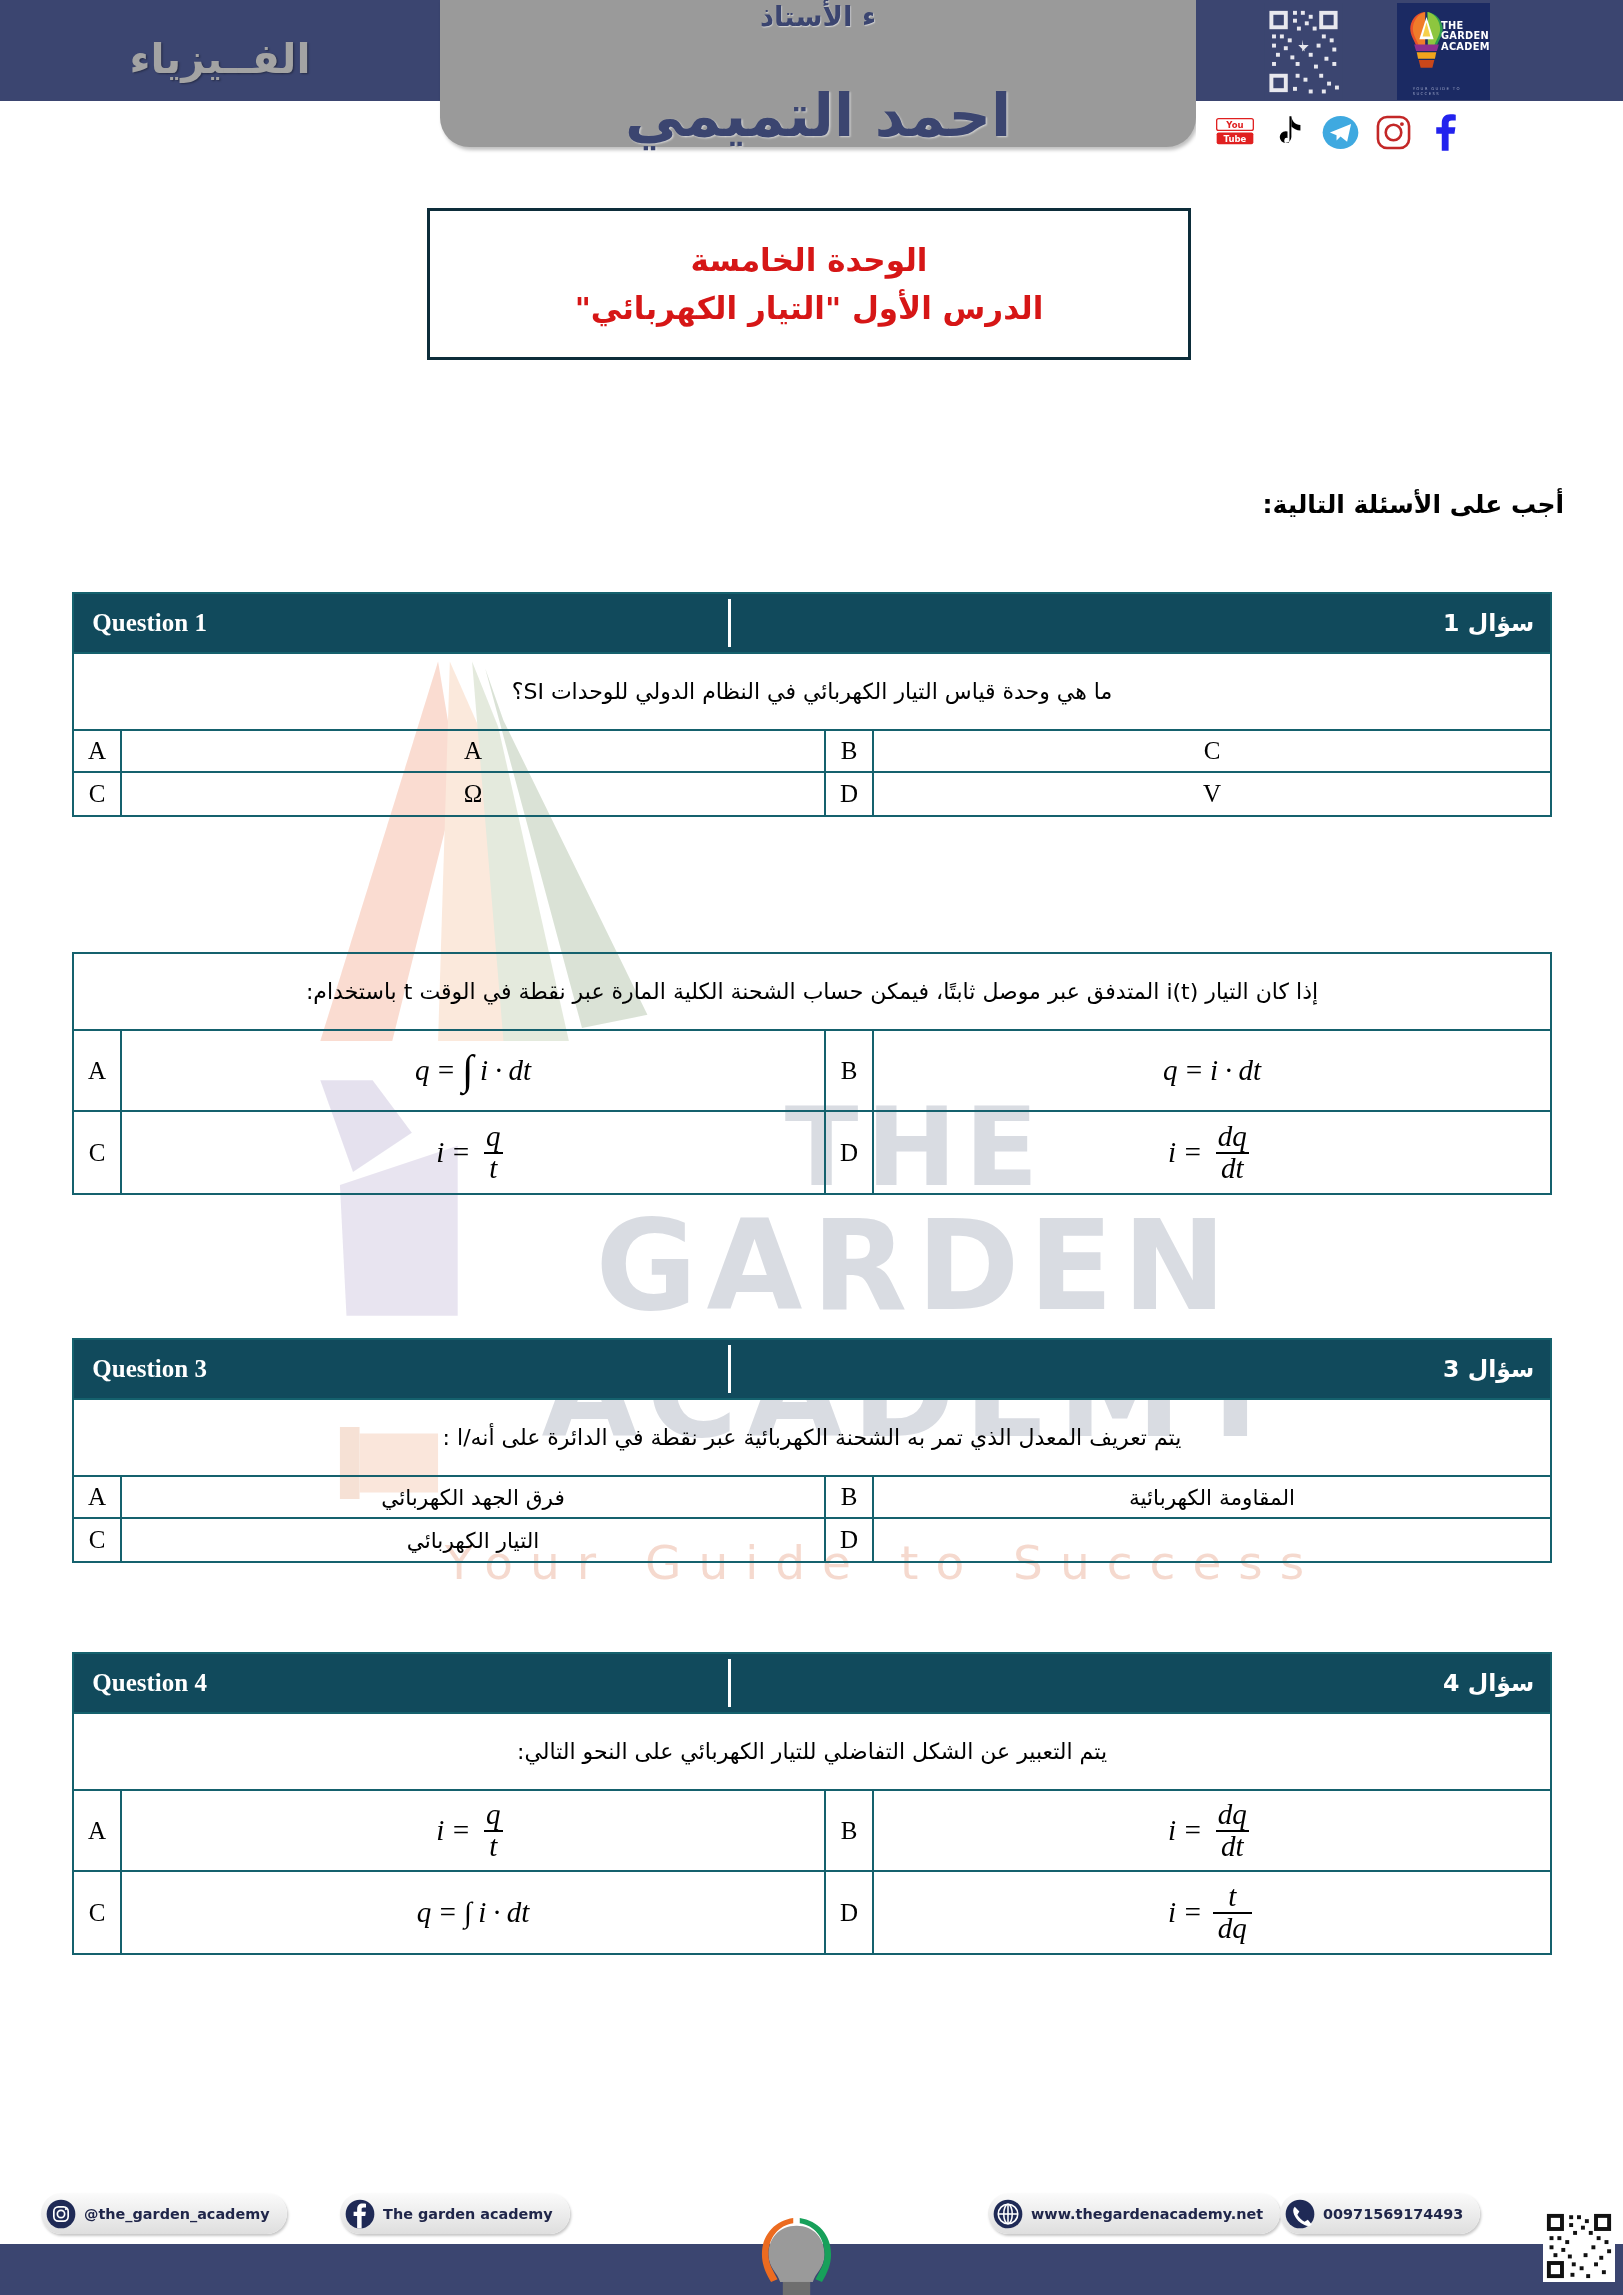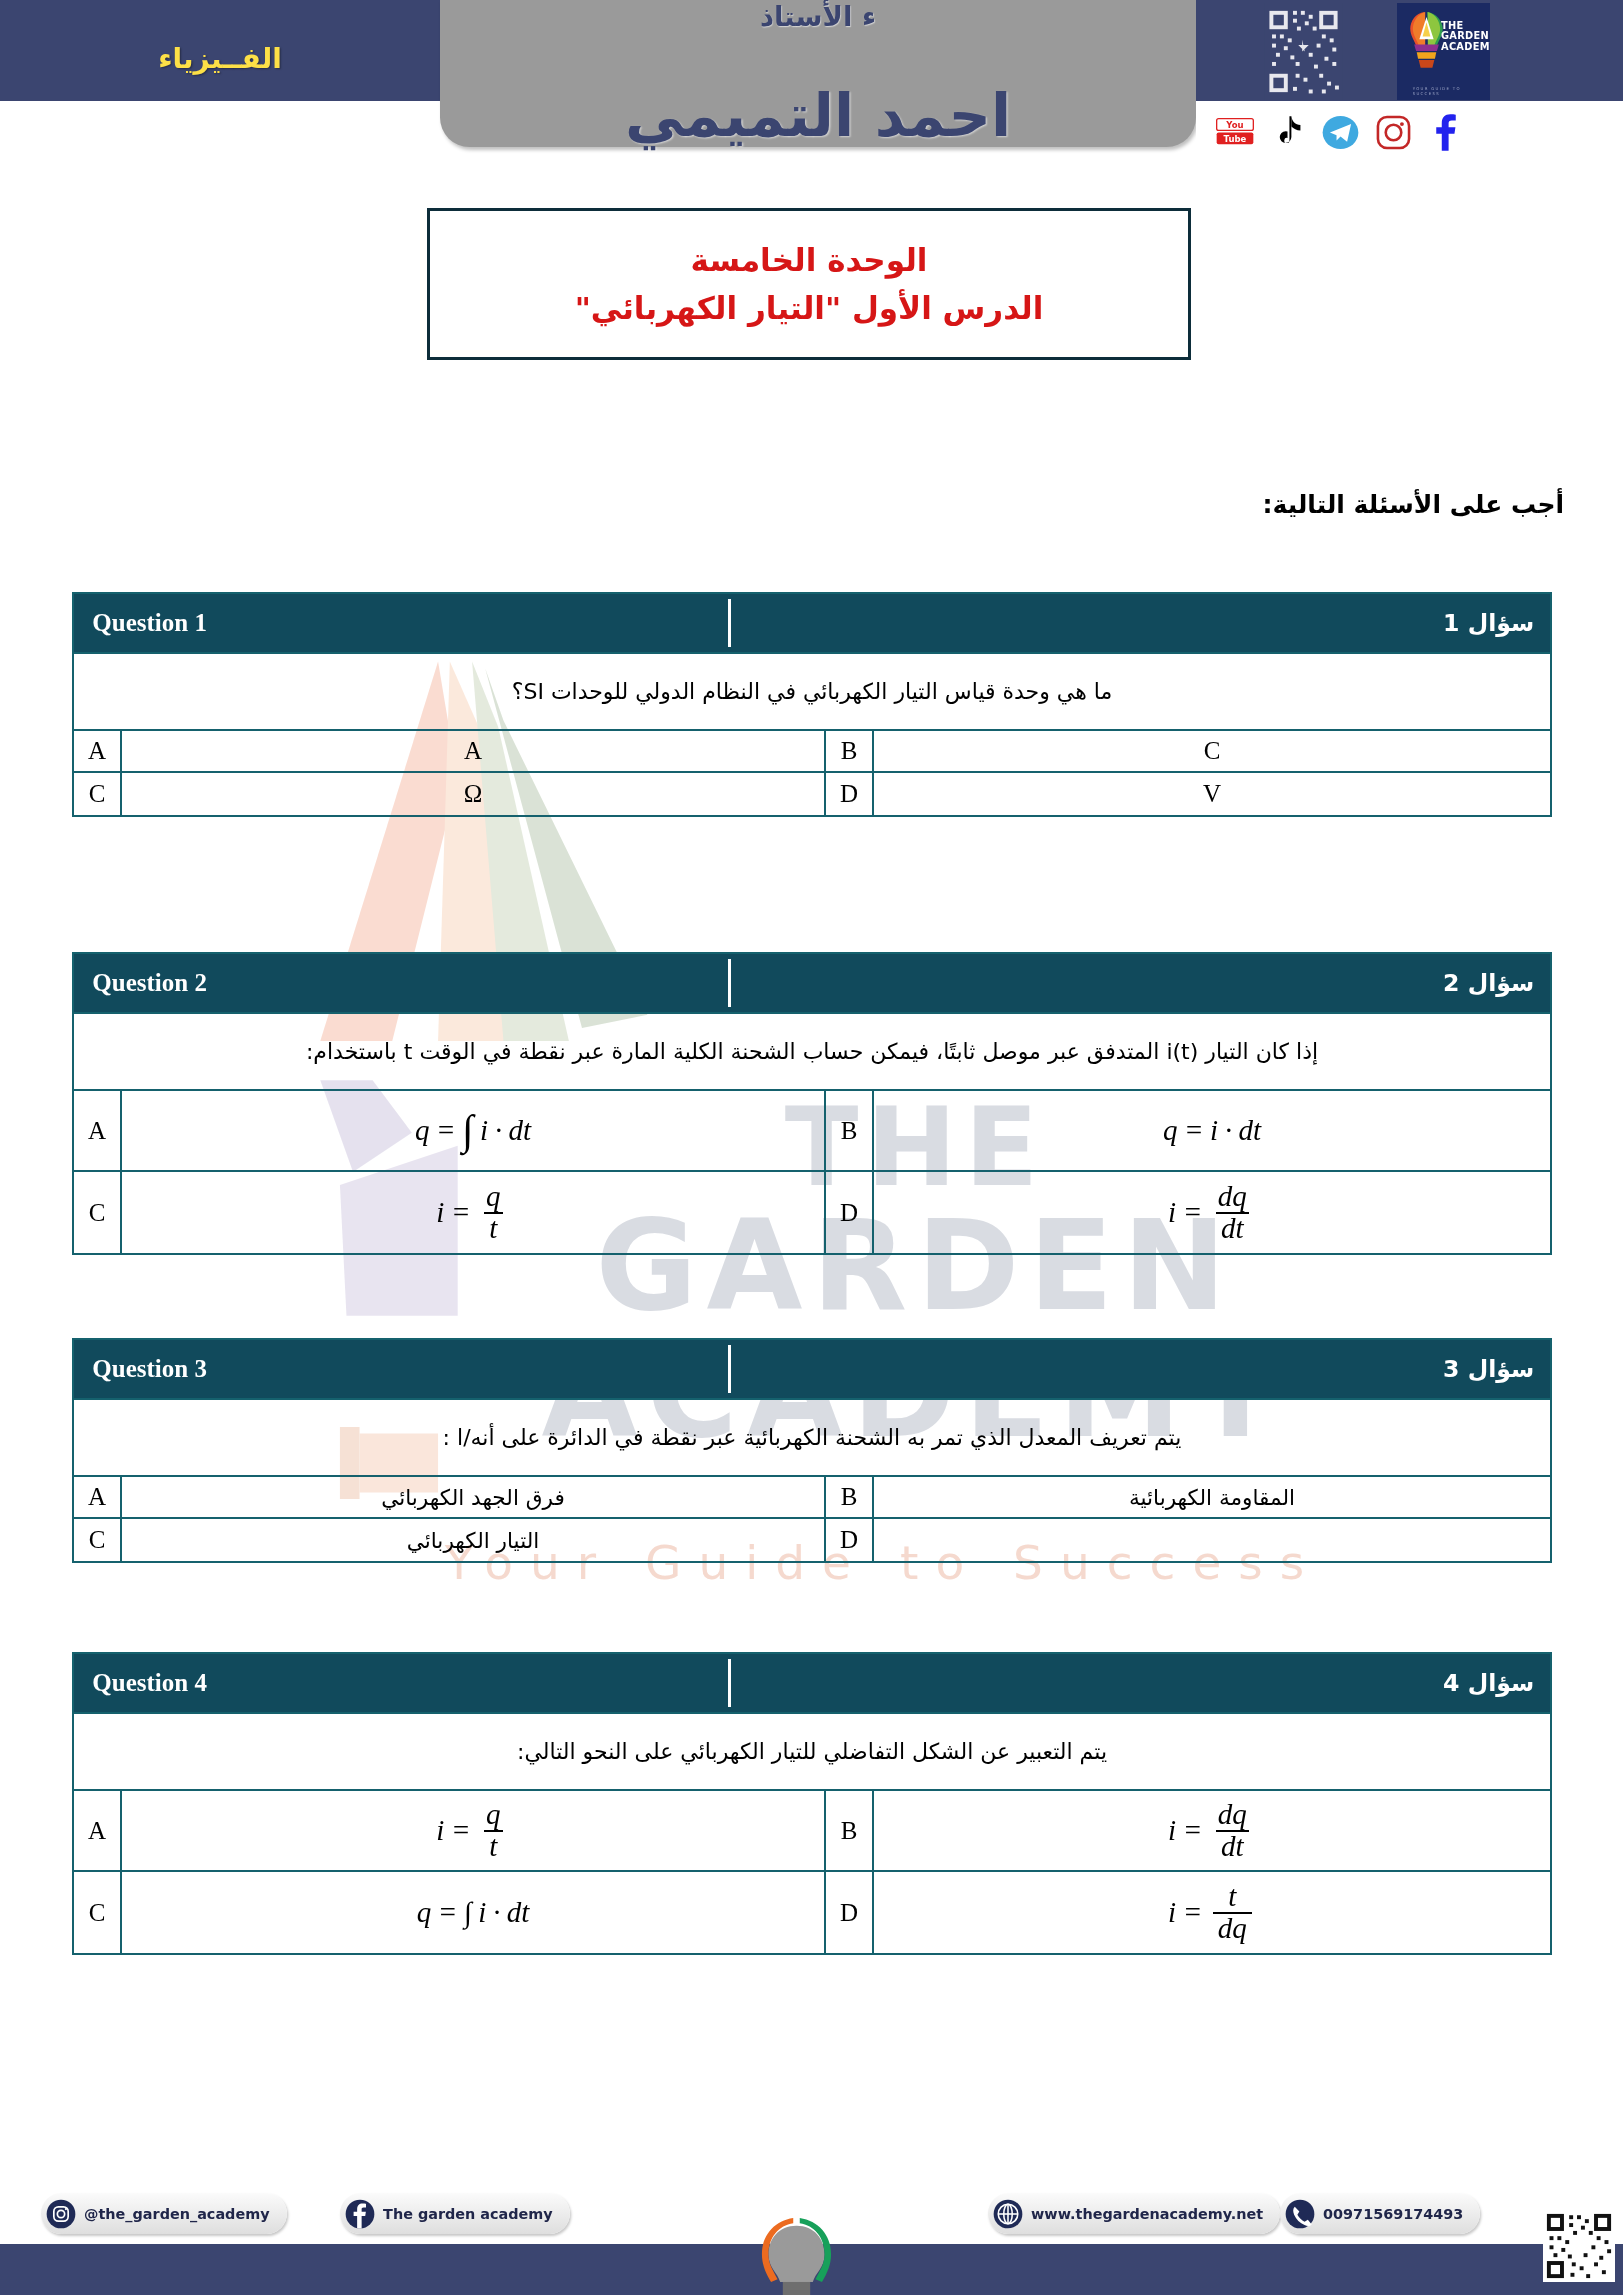"الفــيزياء" .hdr-subject-tab .subject-text { color: #fde047 -> #a3a3a3; font-size: 28px -> 41px }
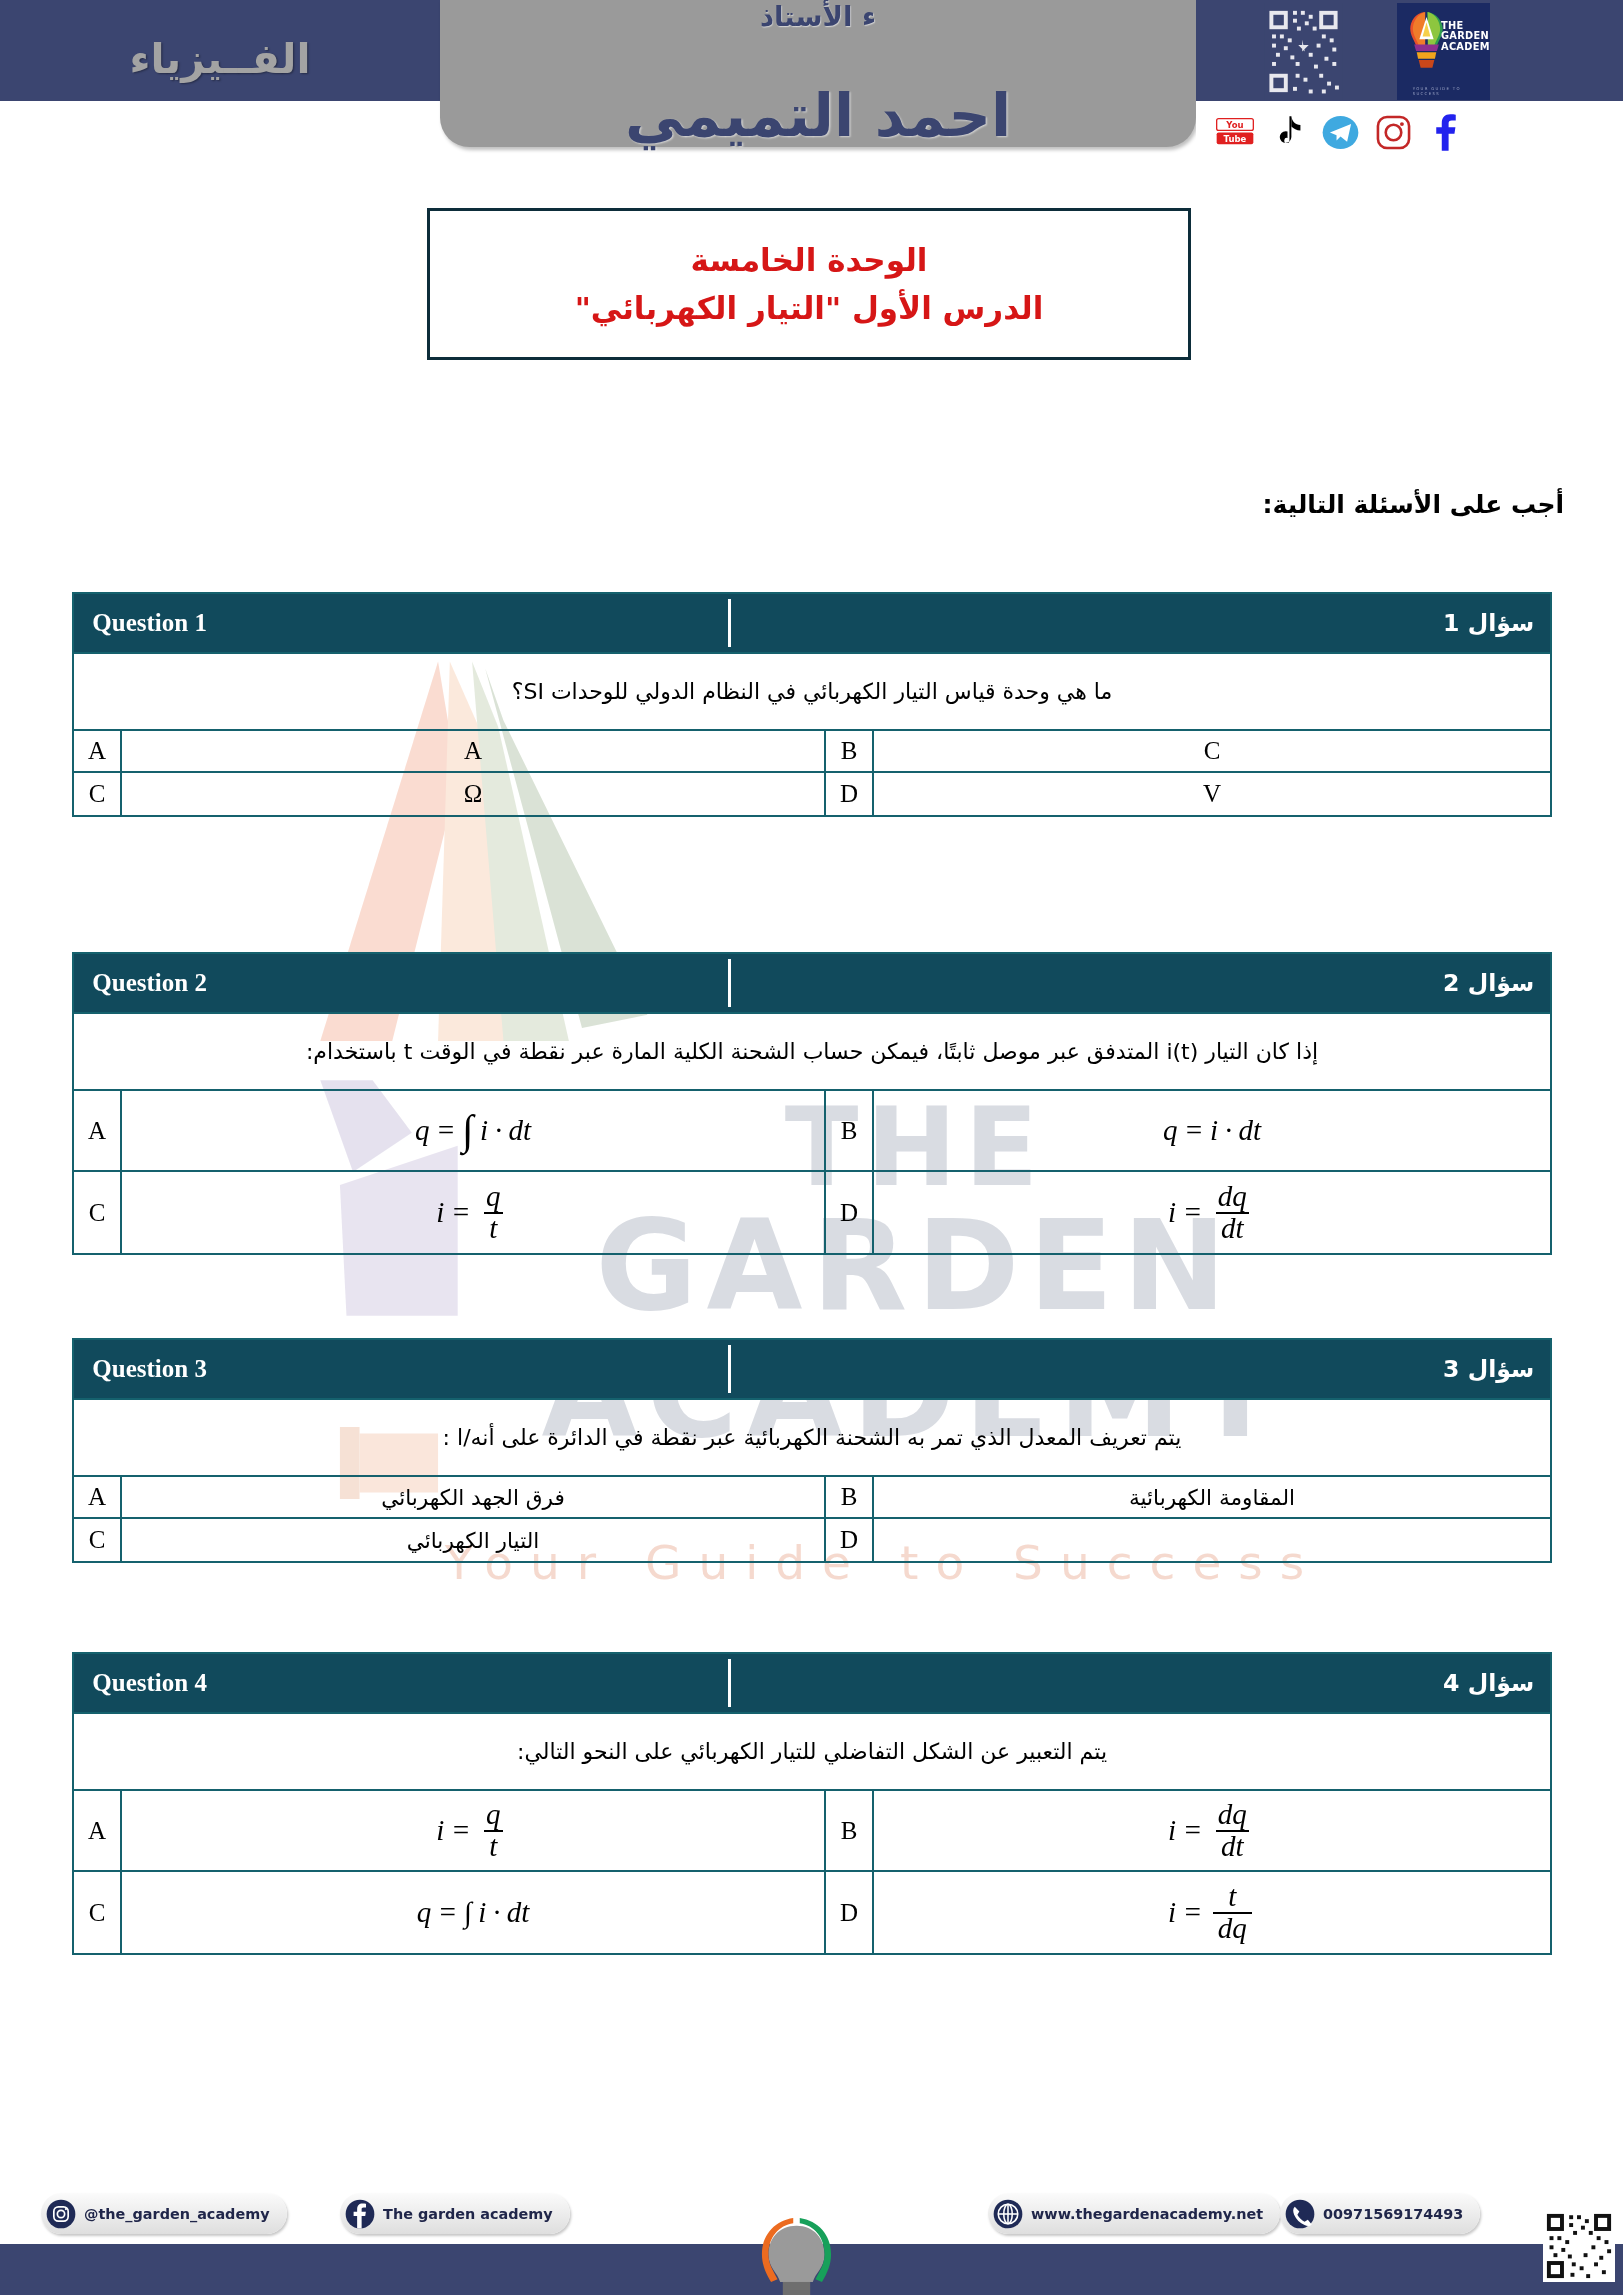"Question 2" div.qbar { html: <div> <span>Question 2</span> <span></span> <span>سؤال 2</span> </div> -> none }
